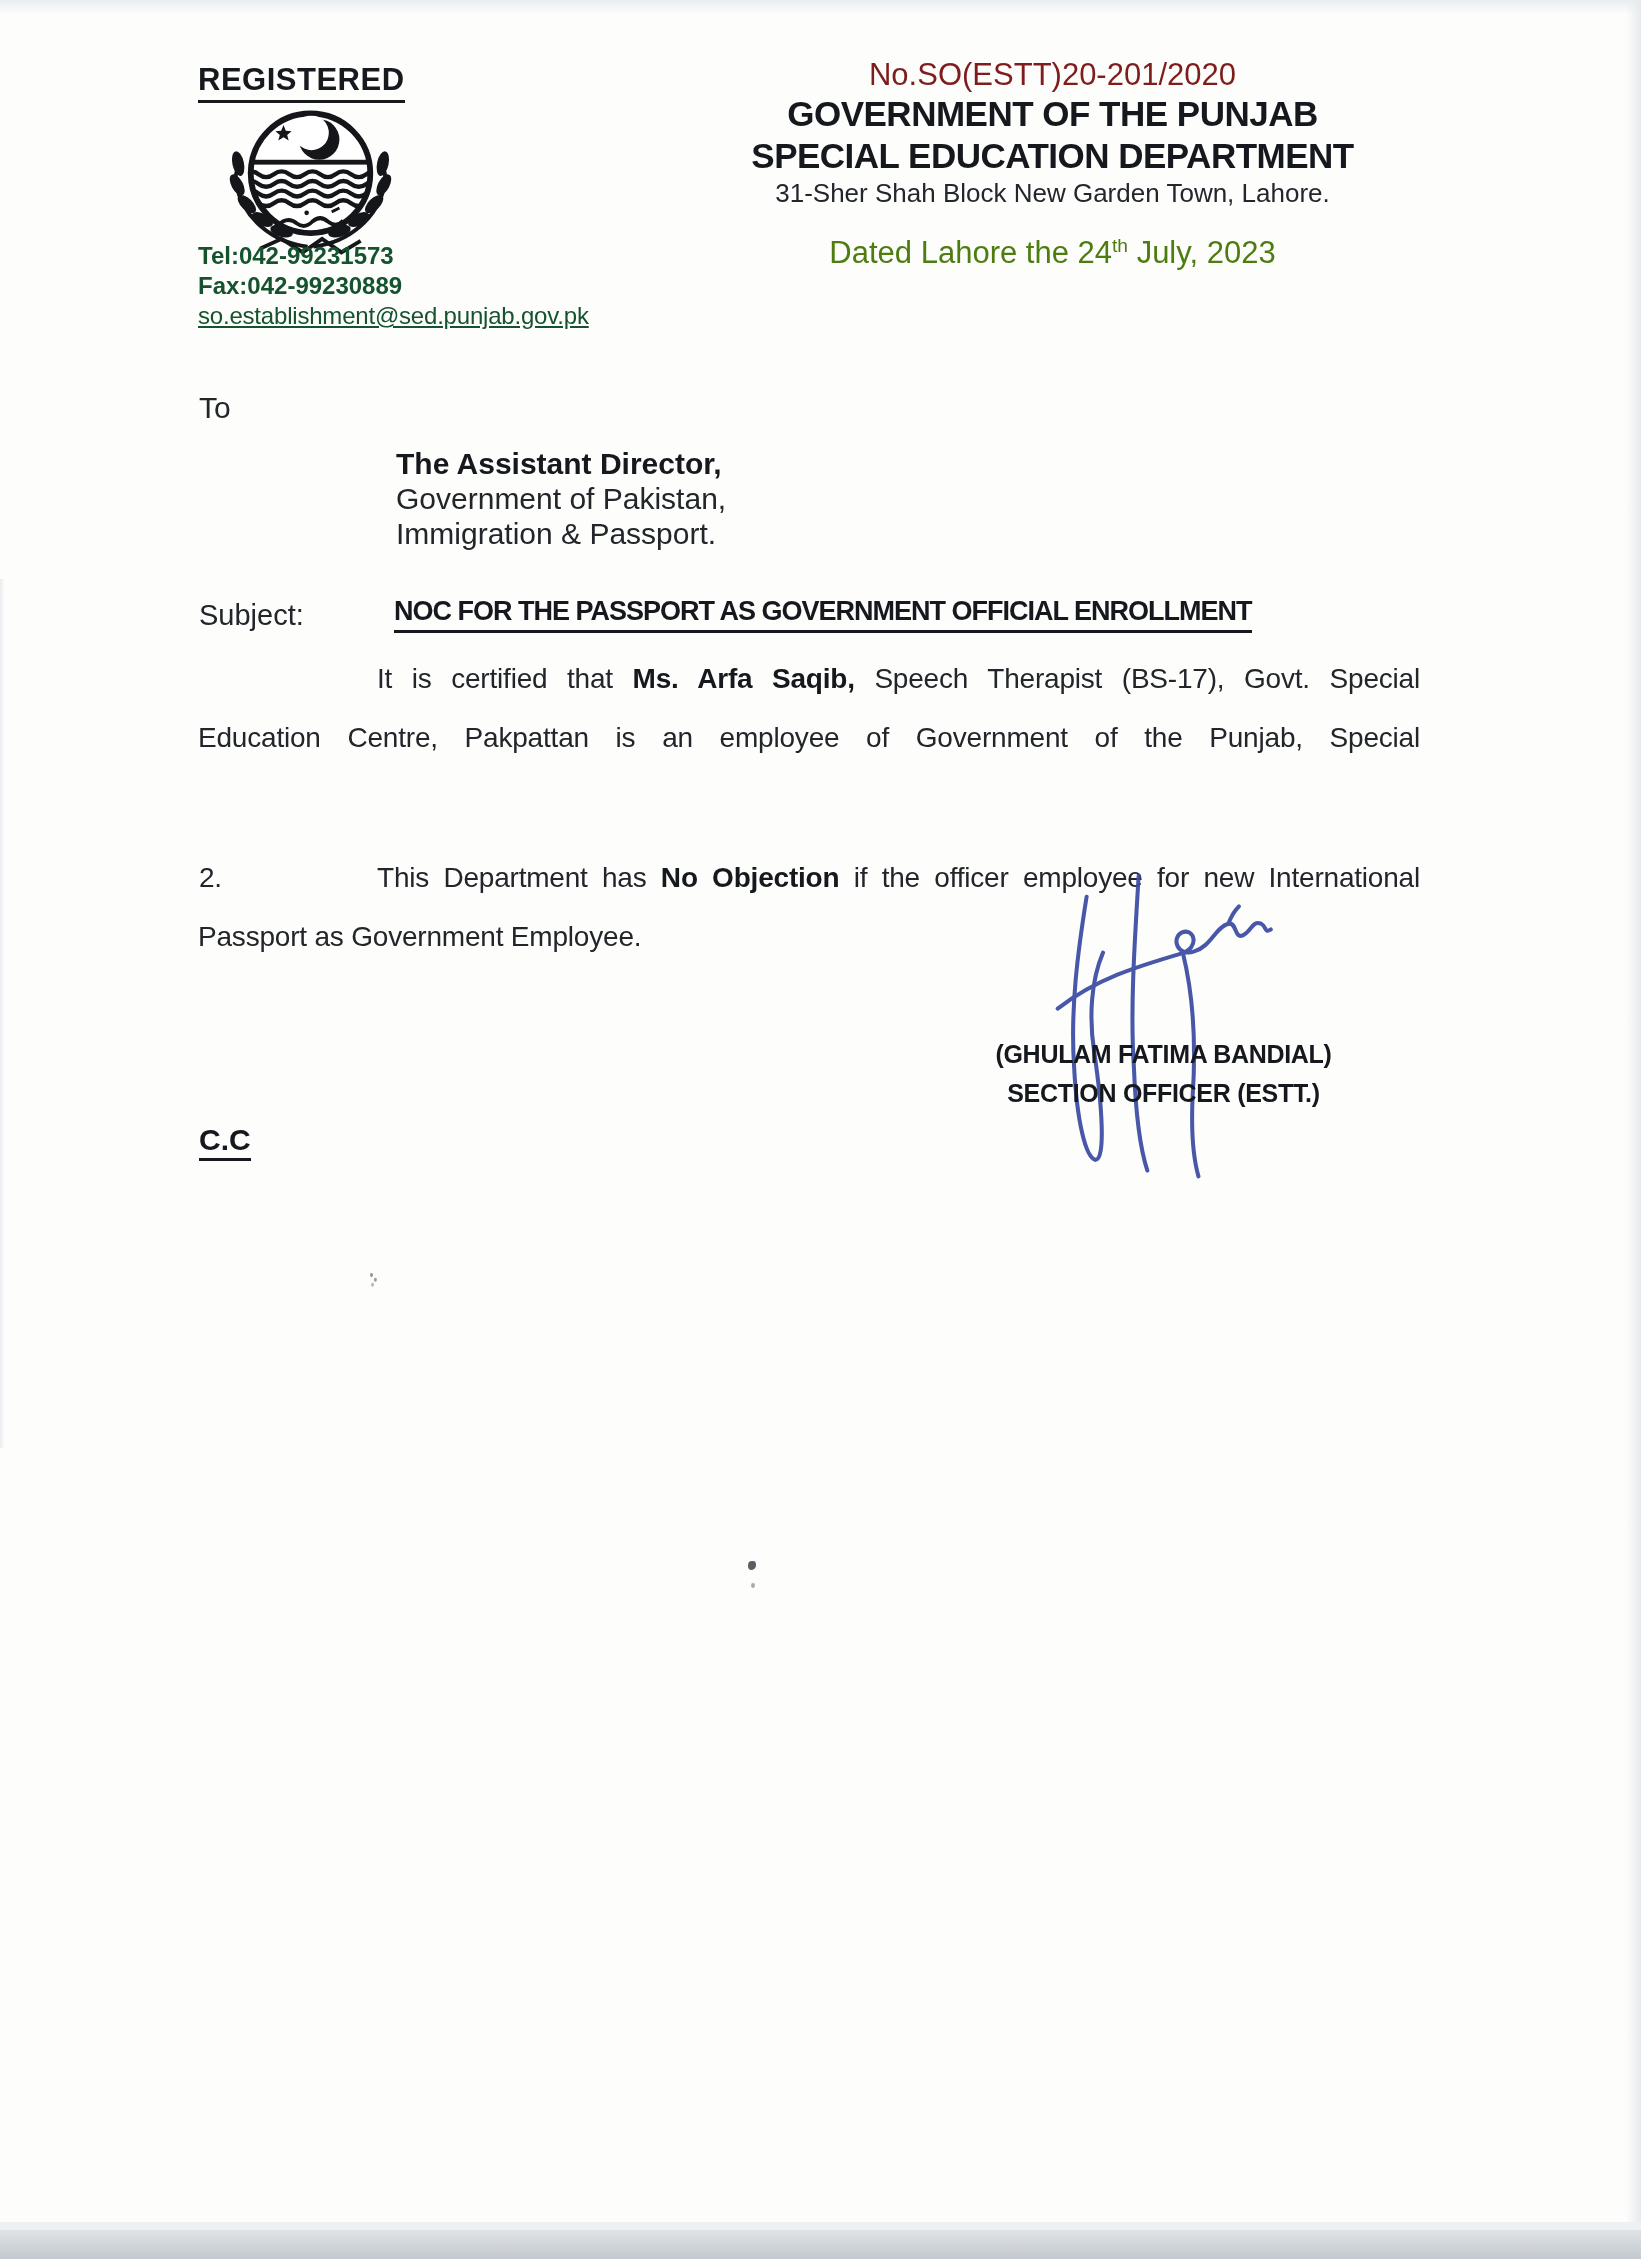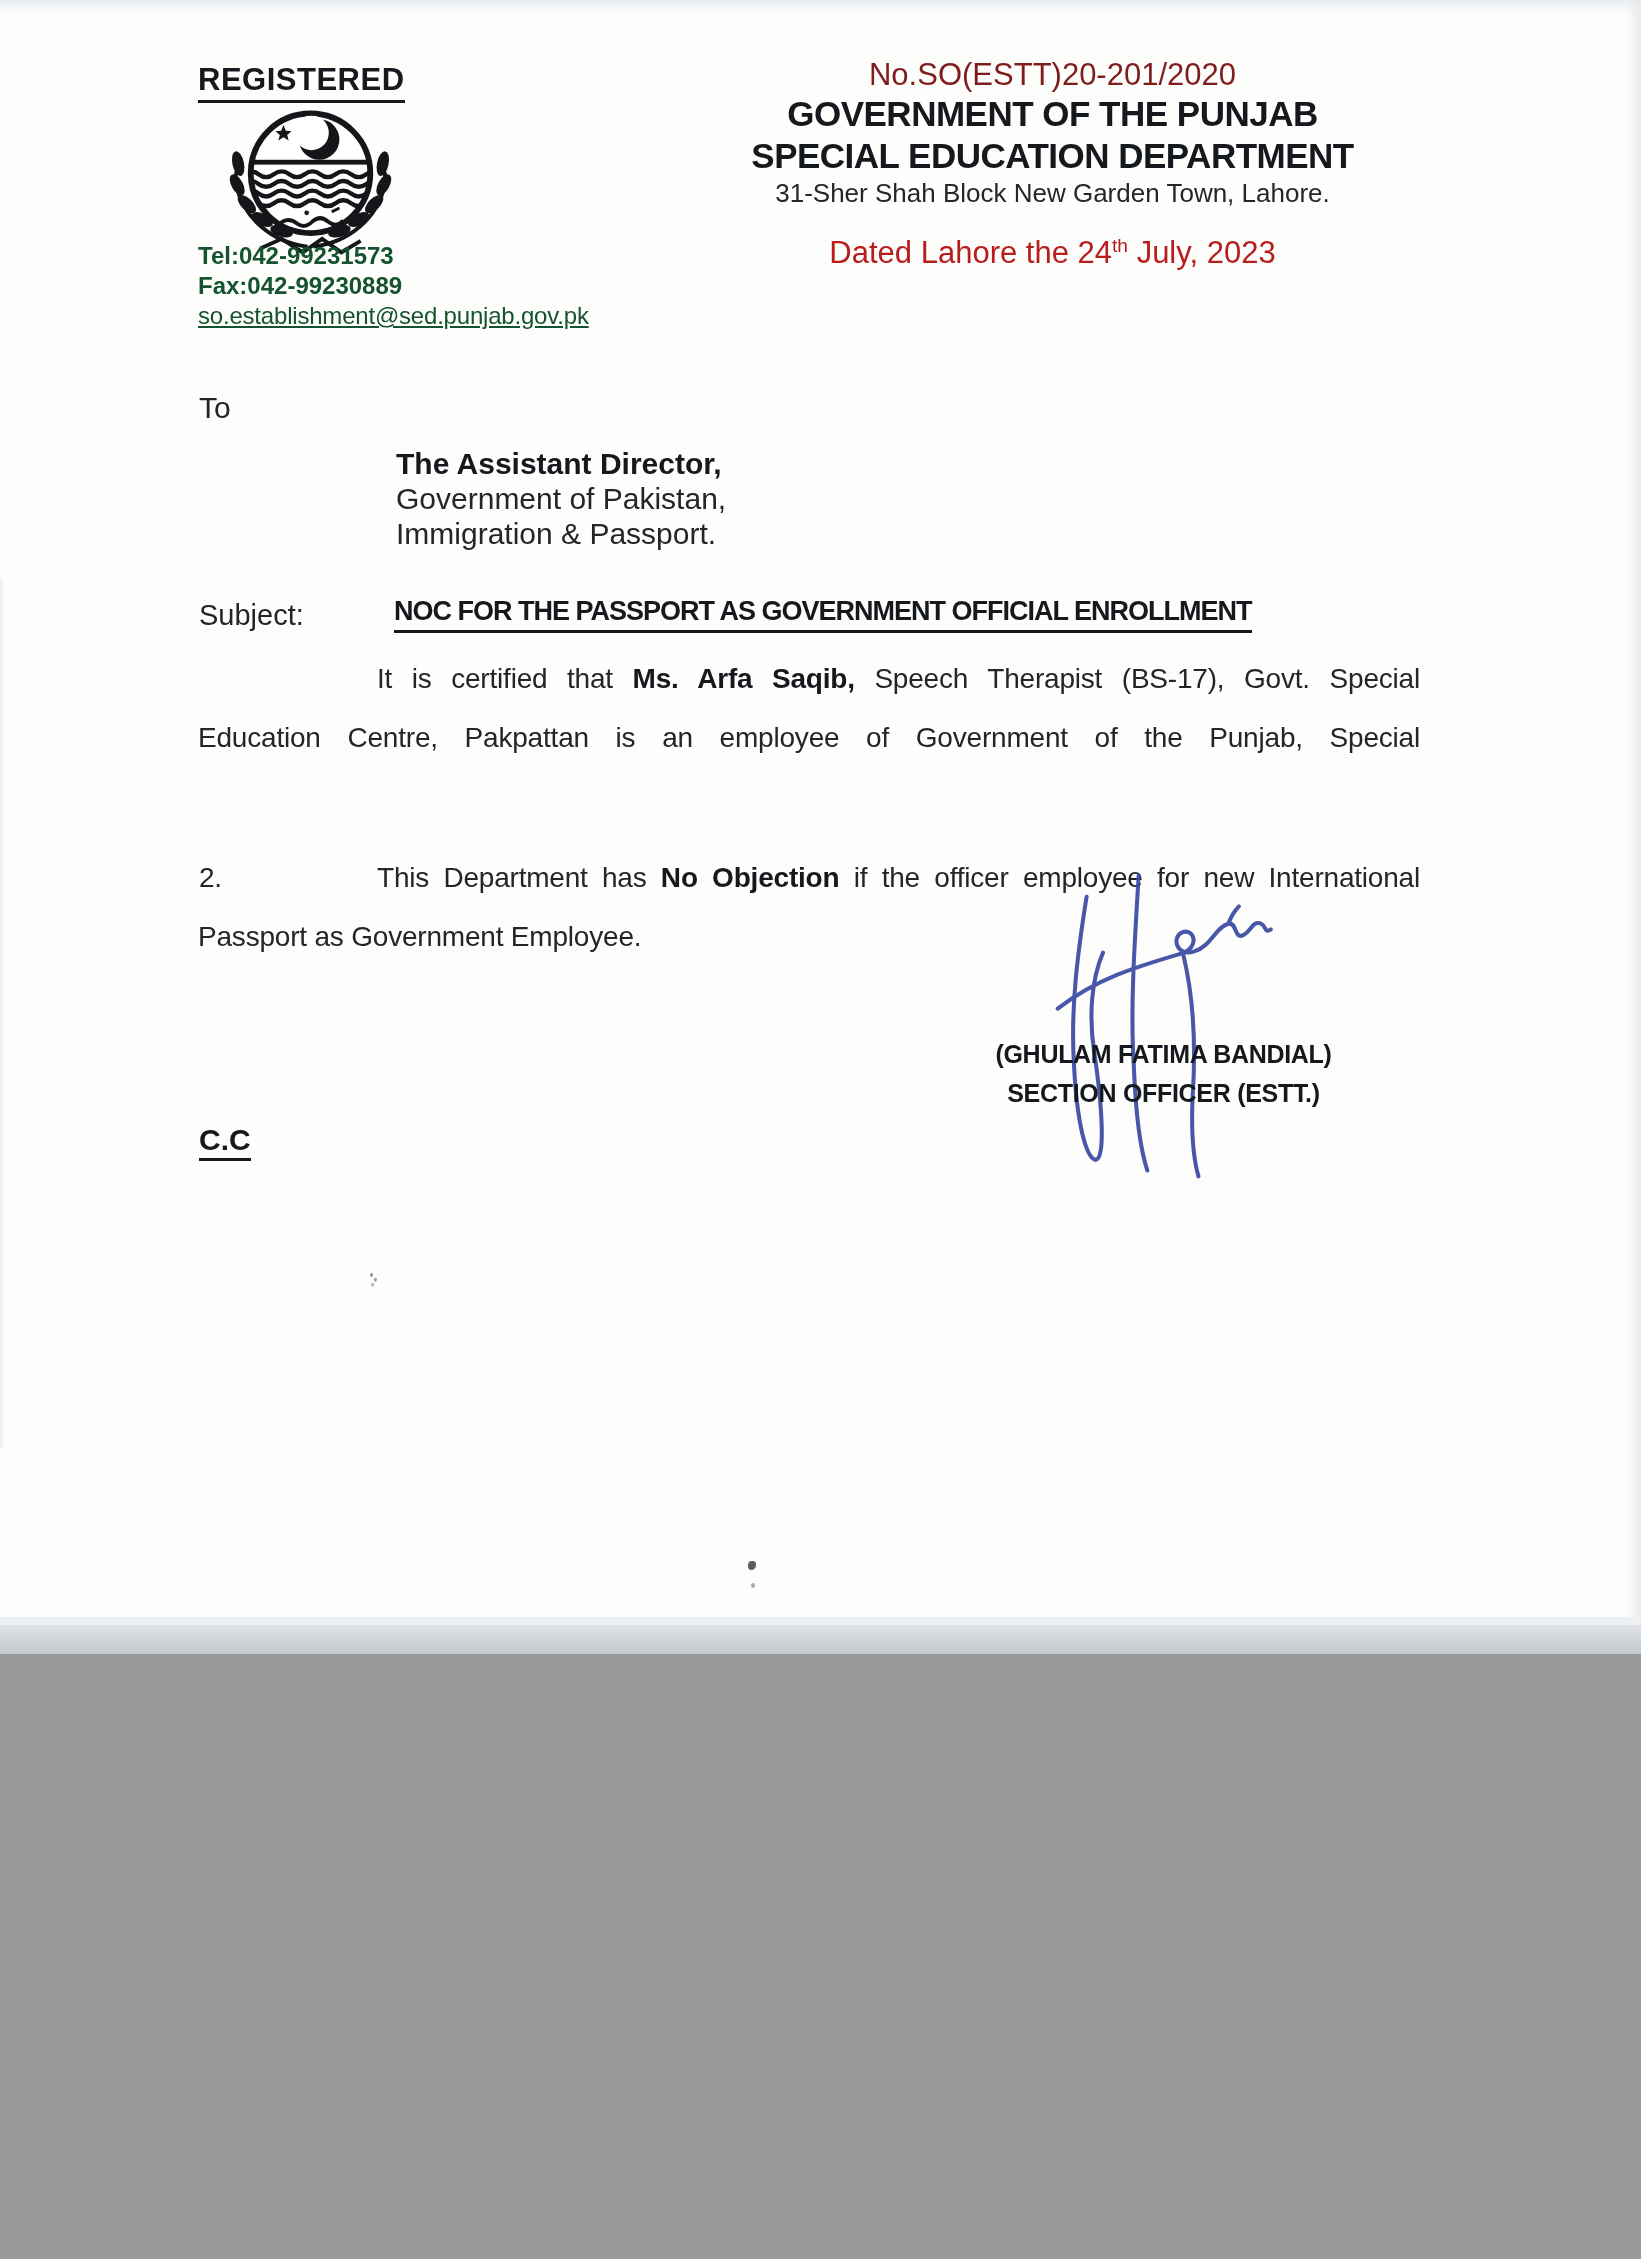"REGISTERED" .page { height: 1654px -> 2259px }
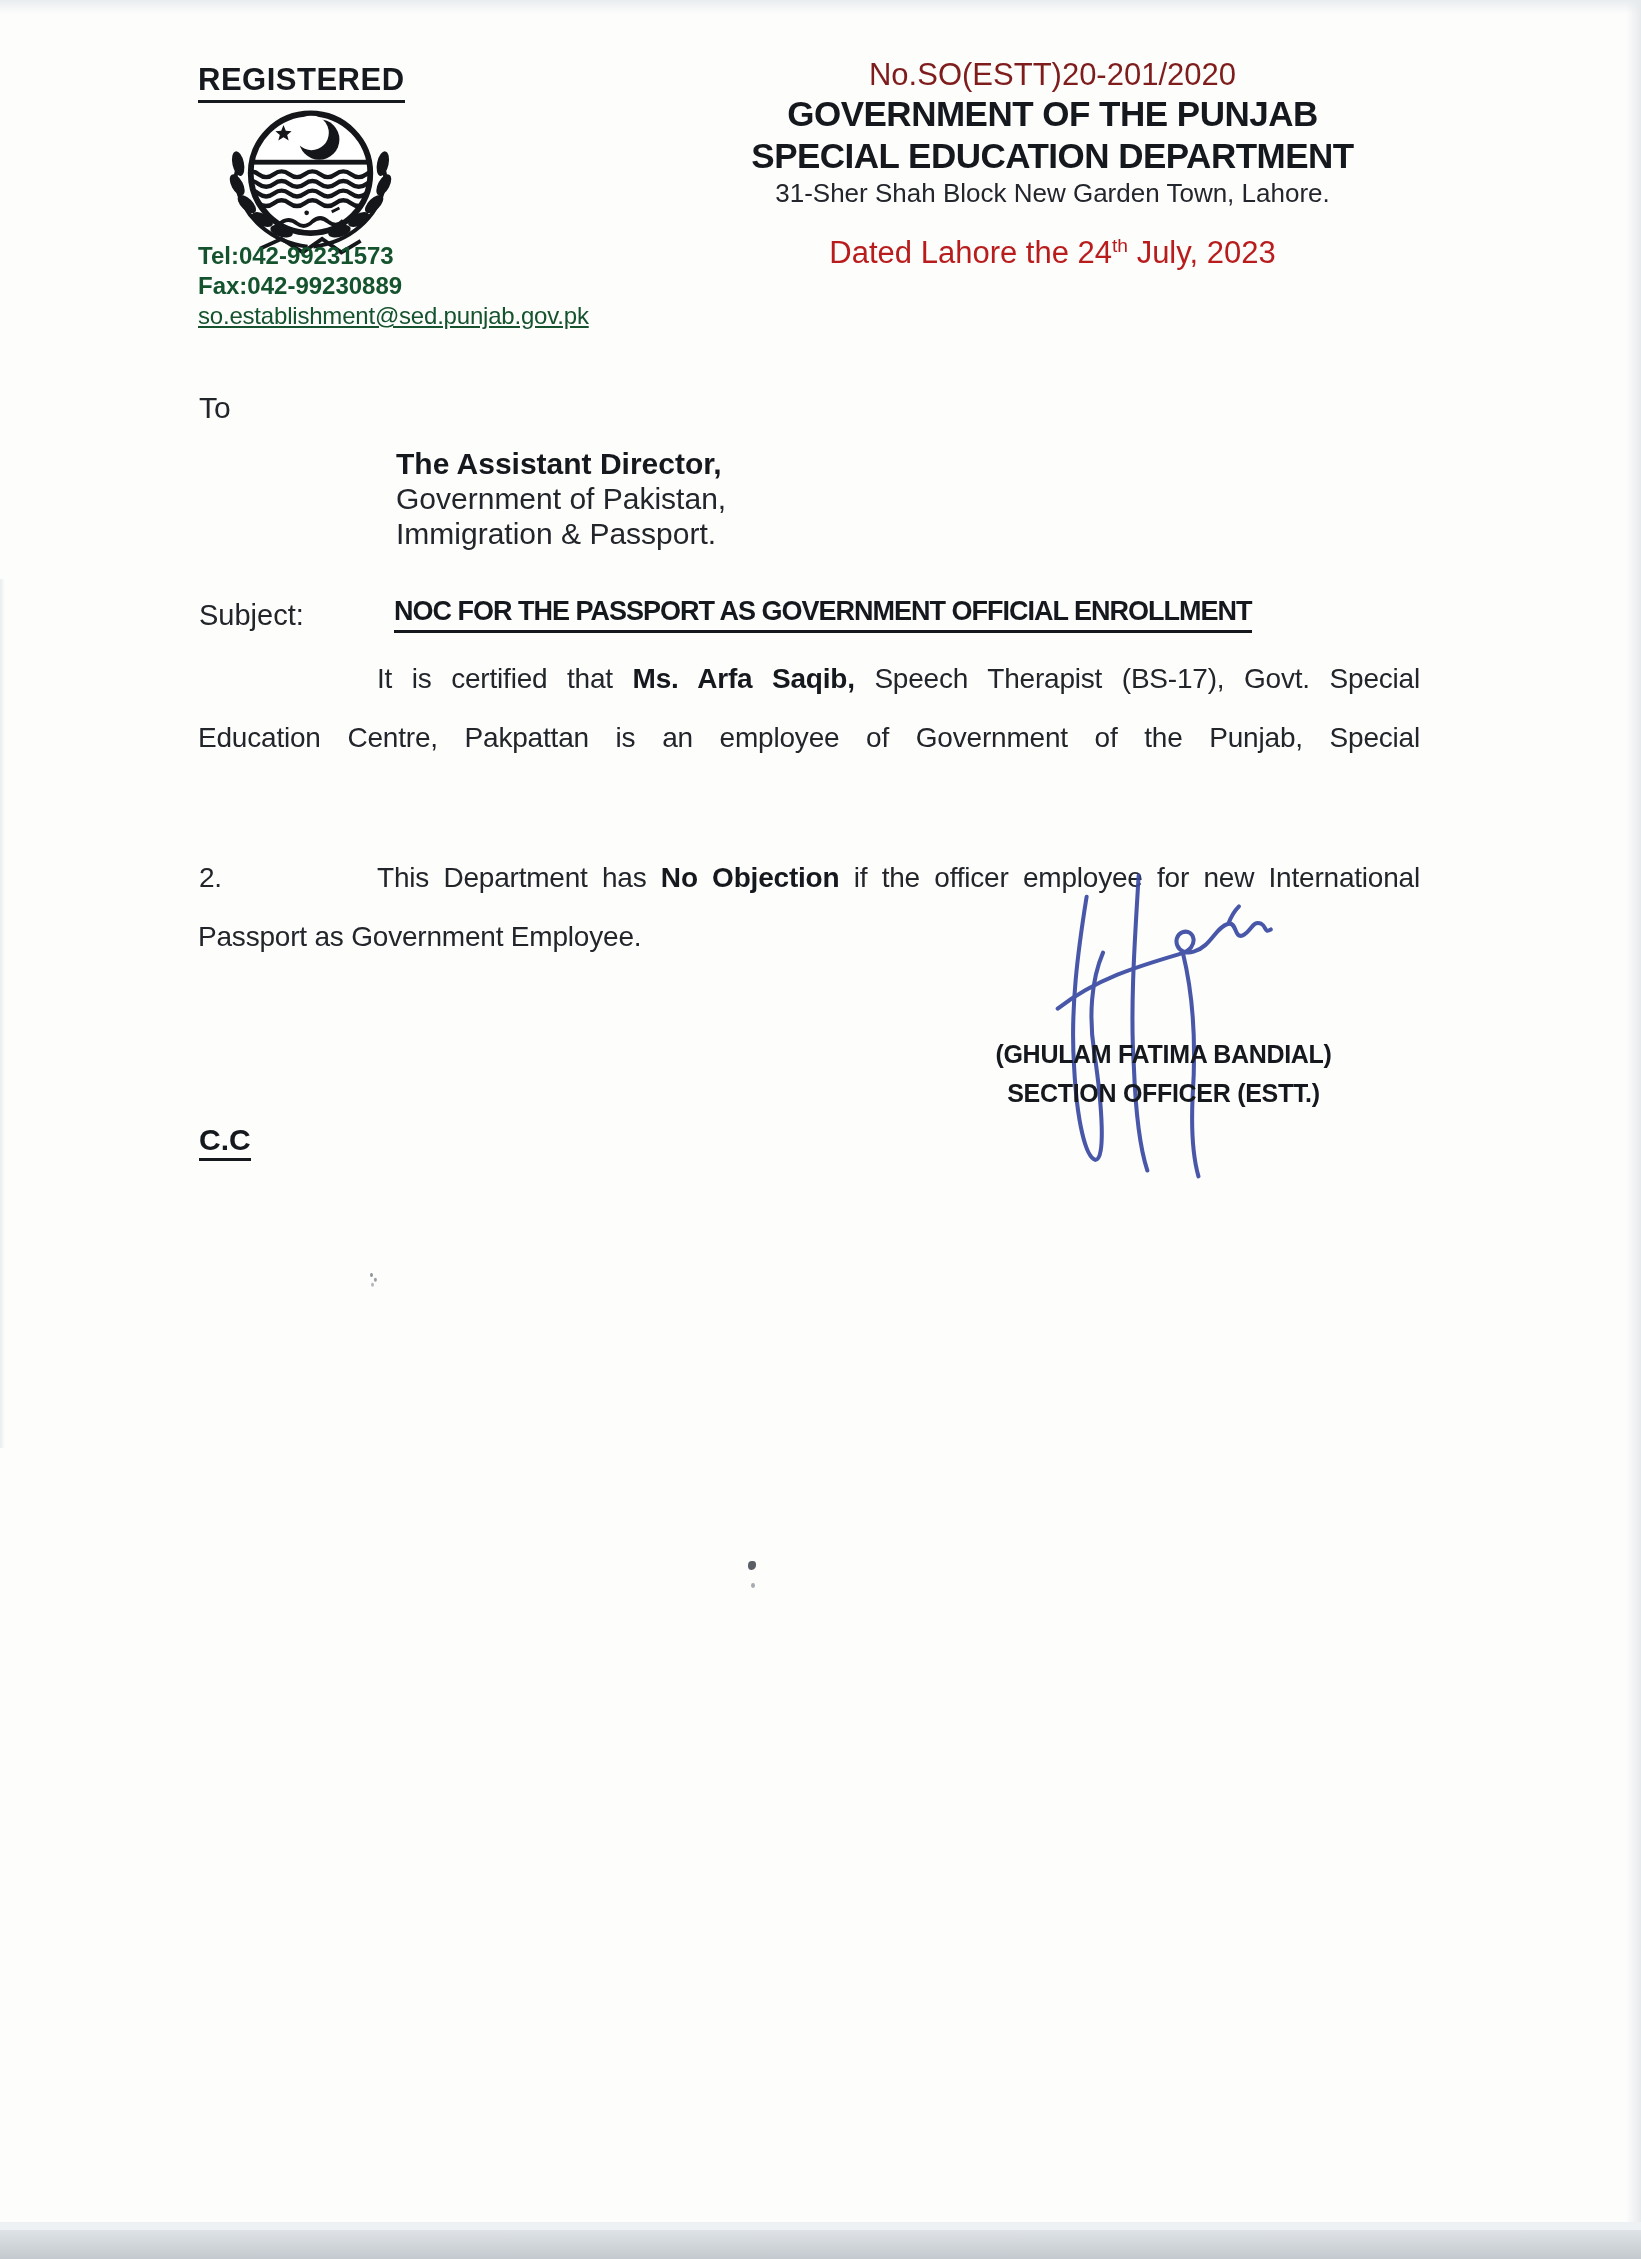"Dated Lahore the 24th July," .lh-date { color: #b91c1c -> #4d7c0f }
